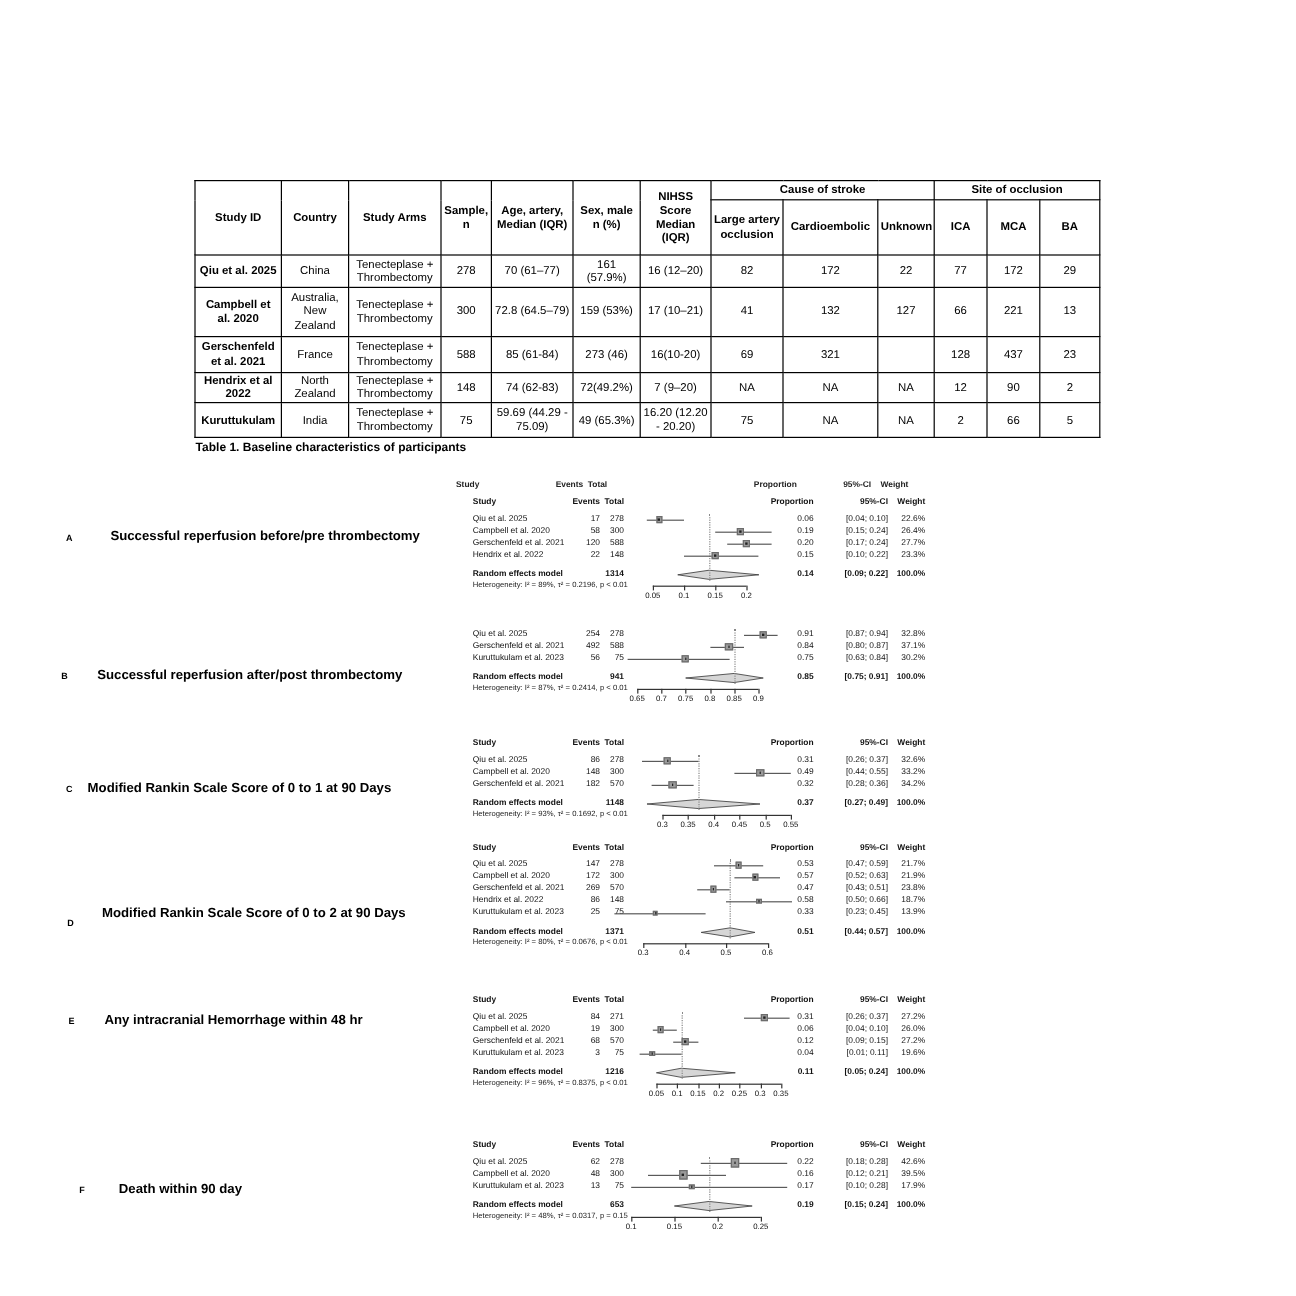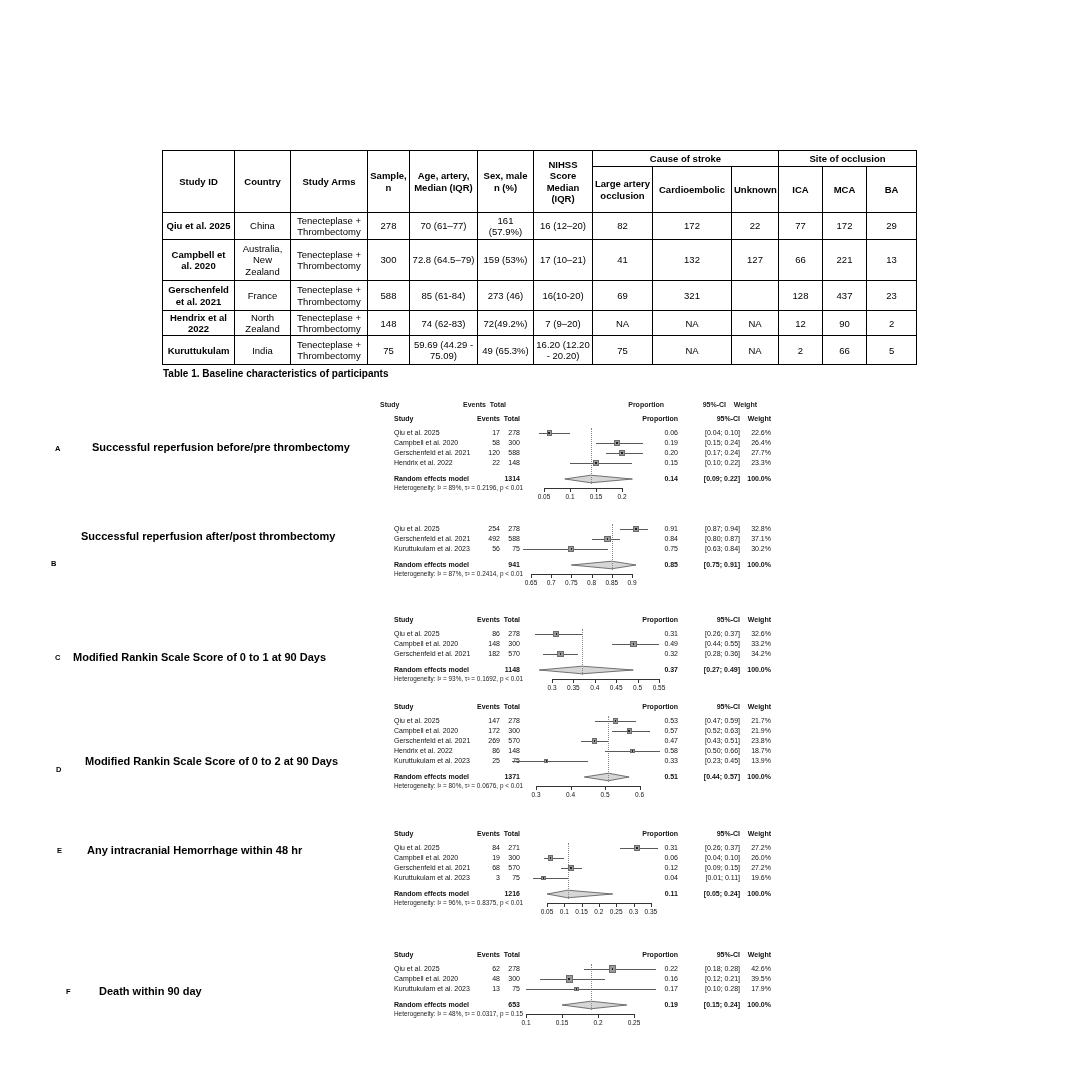"Successful reperfusion after/post" #label-B { top: 530px -> 557px }
